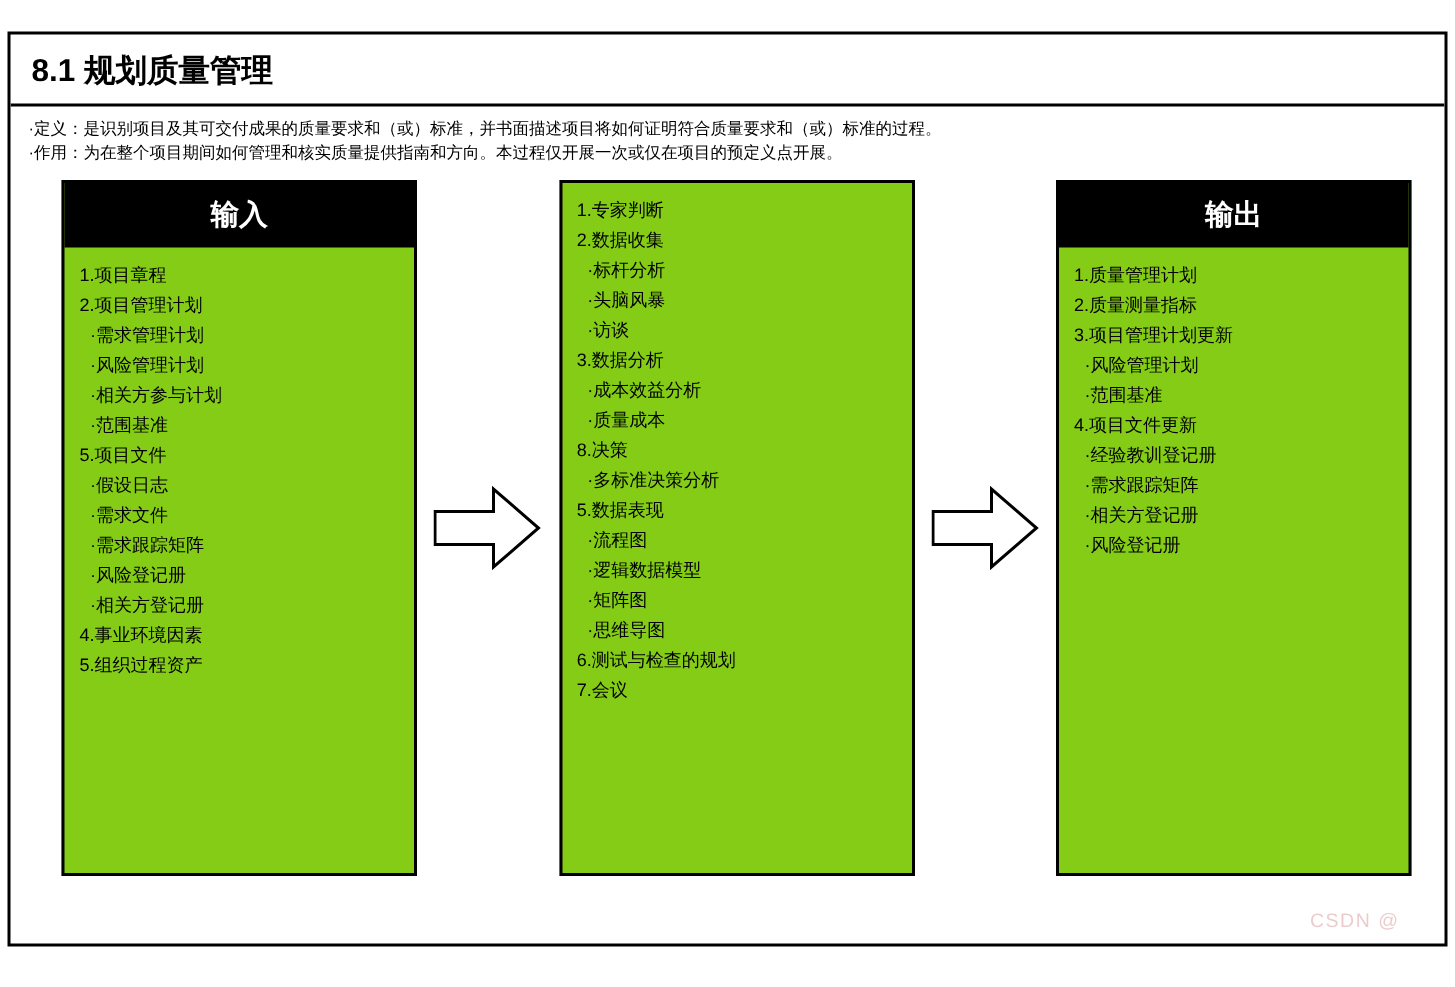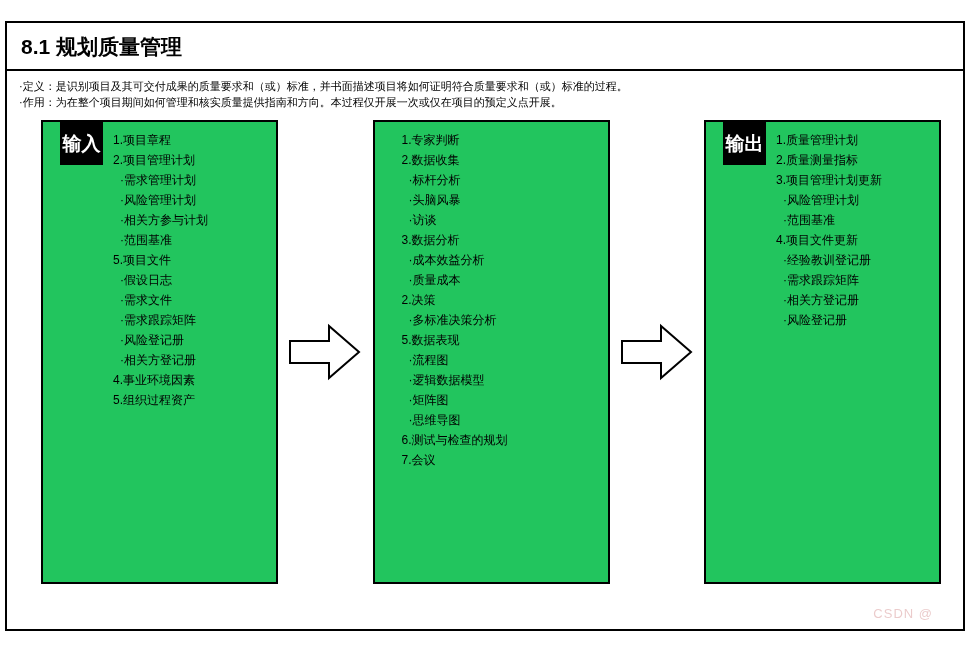"输入" .box { background: #22c55e -> #84cc16; flex-direction: row -> column; padding-left: 17px -> none }
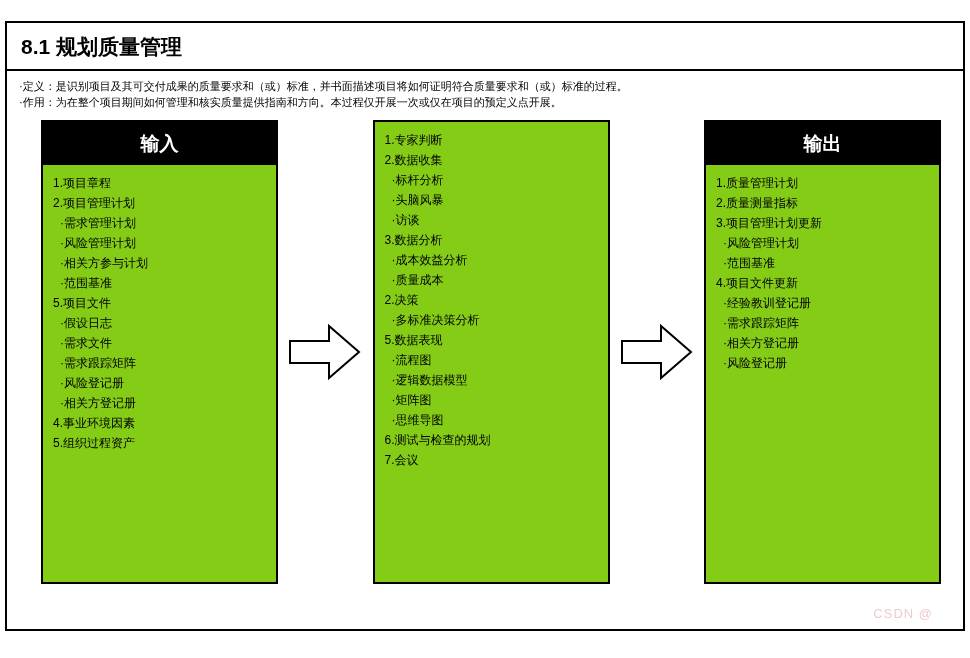"2.决策" div.list-item { text: 2 -> 8 }
